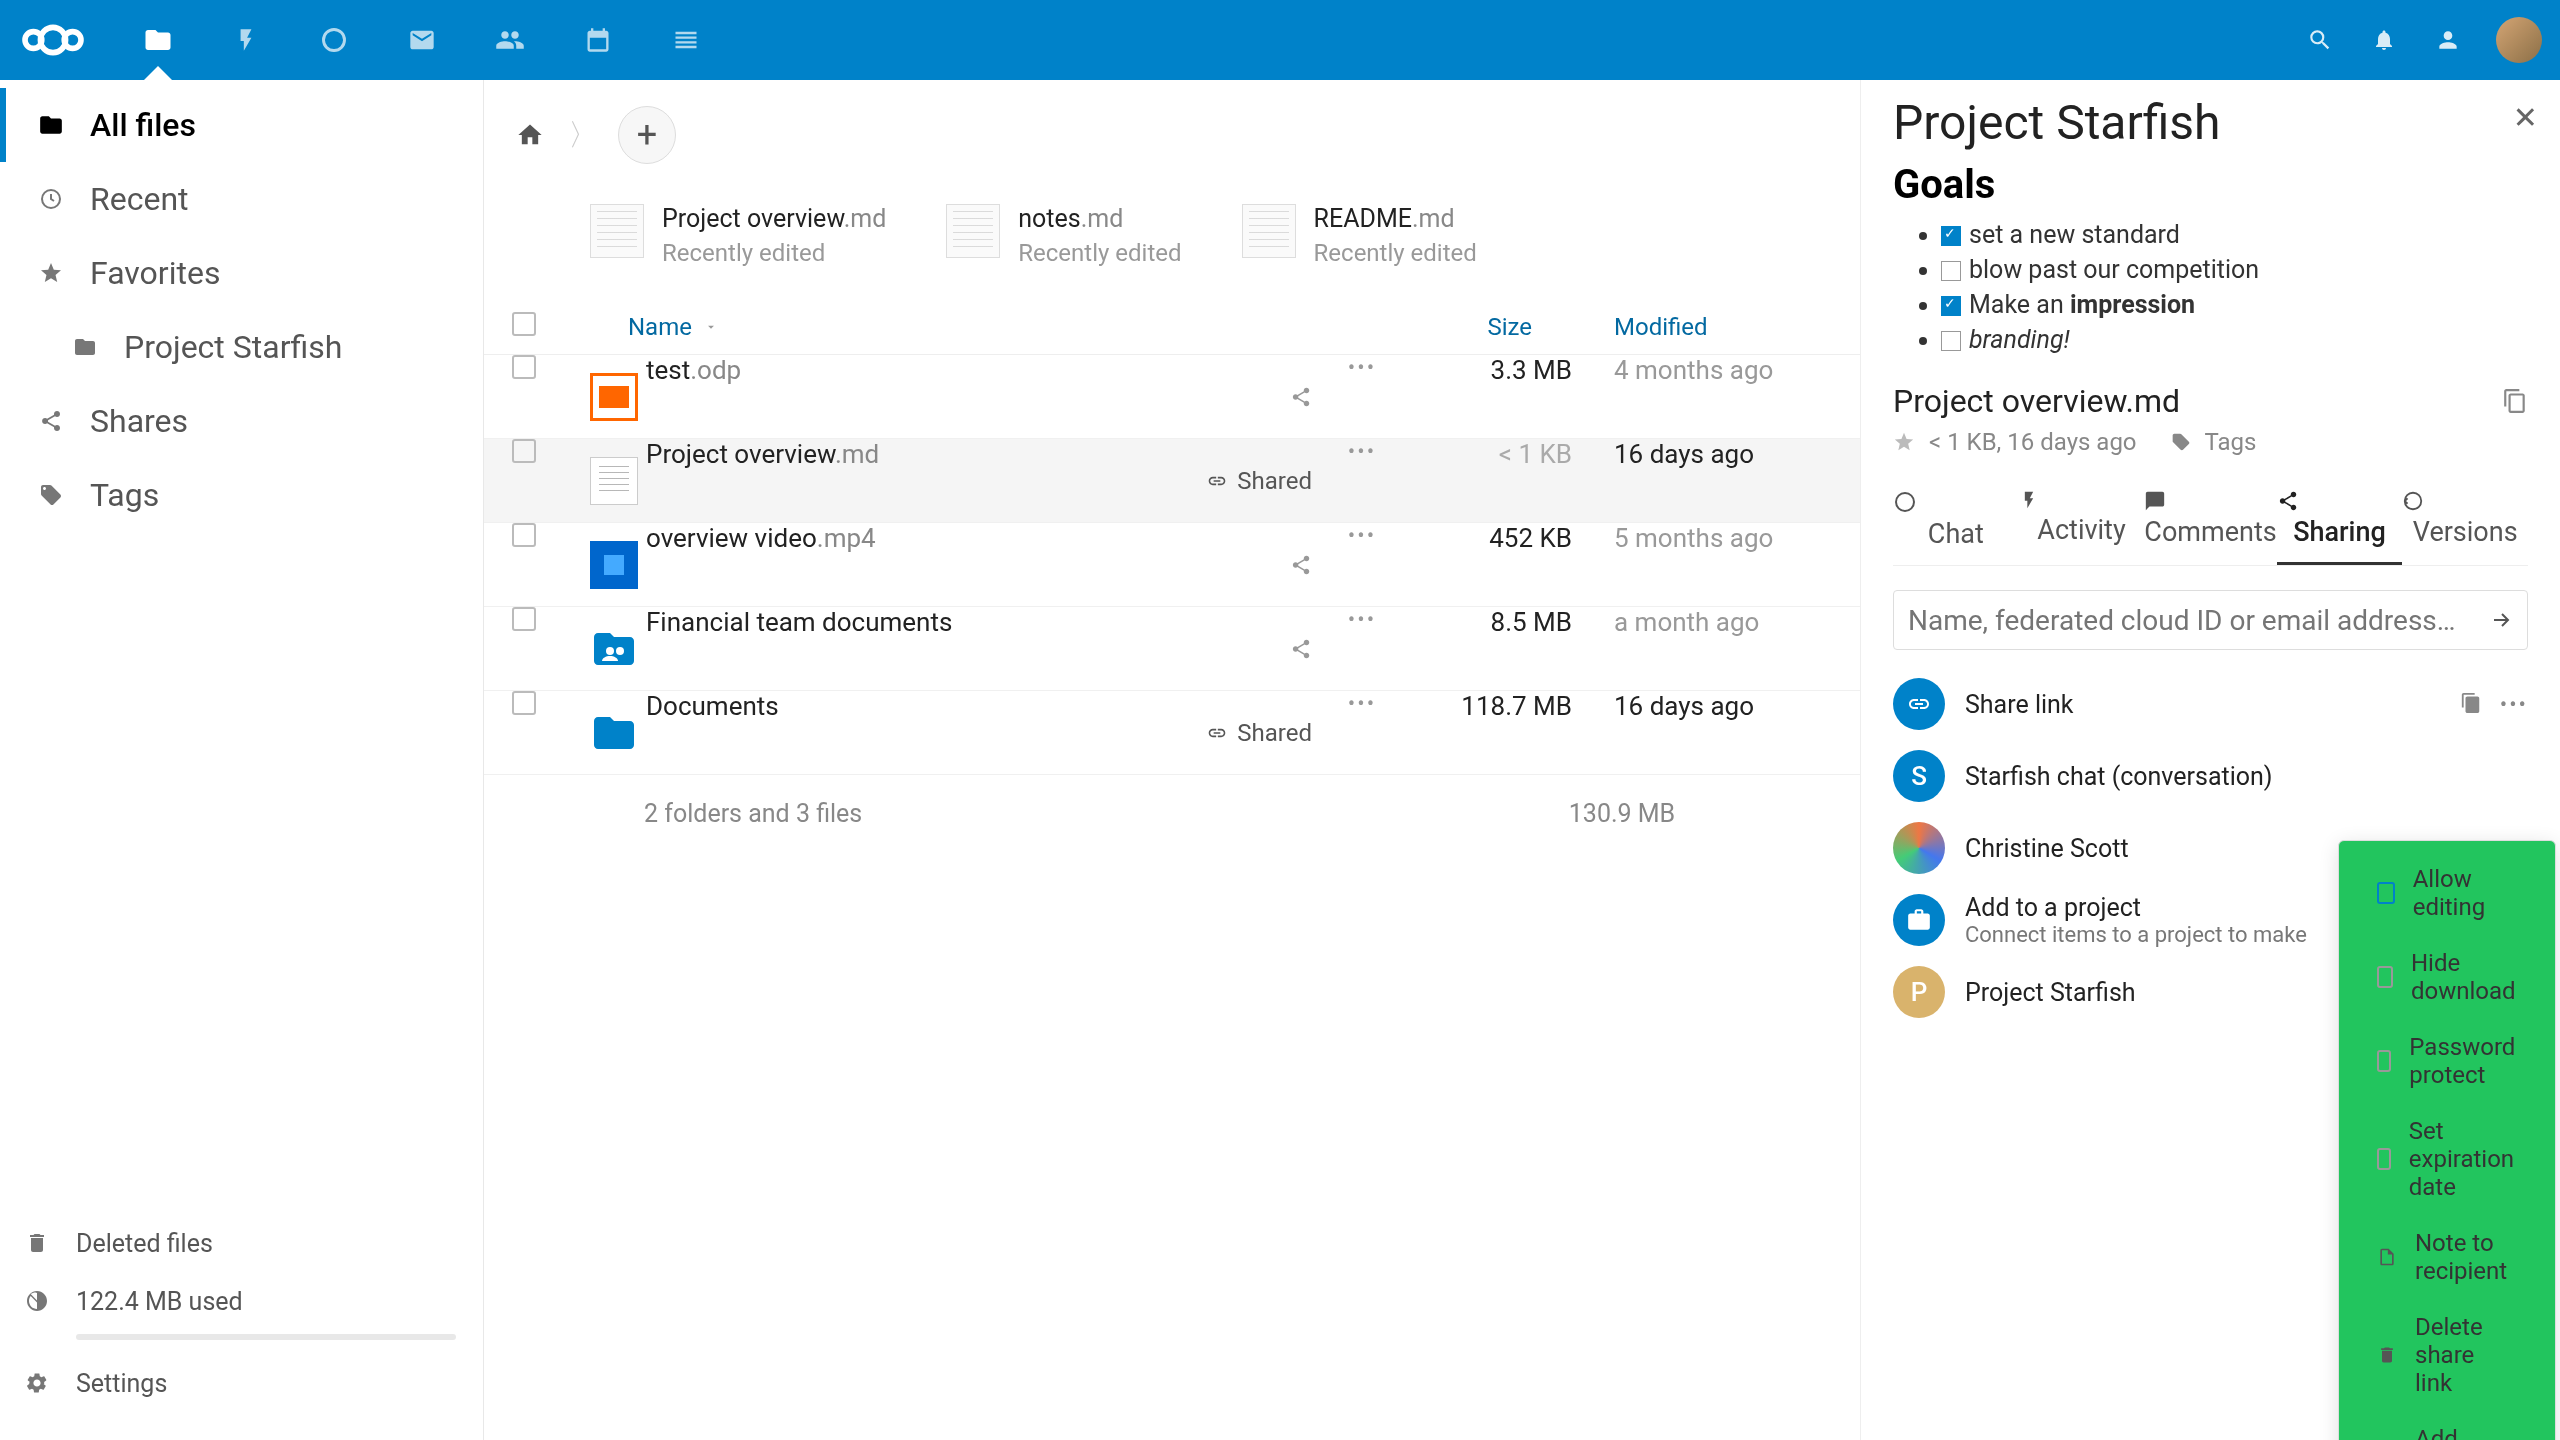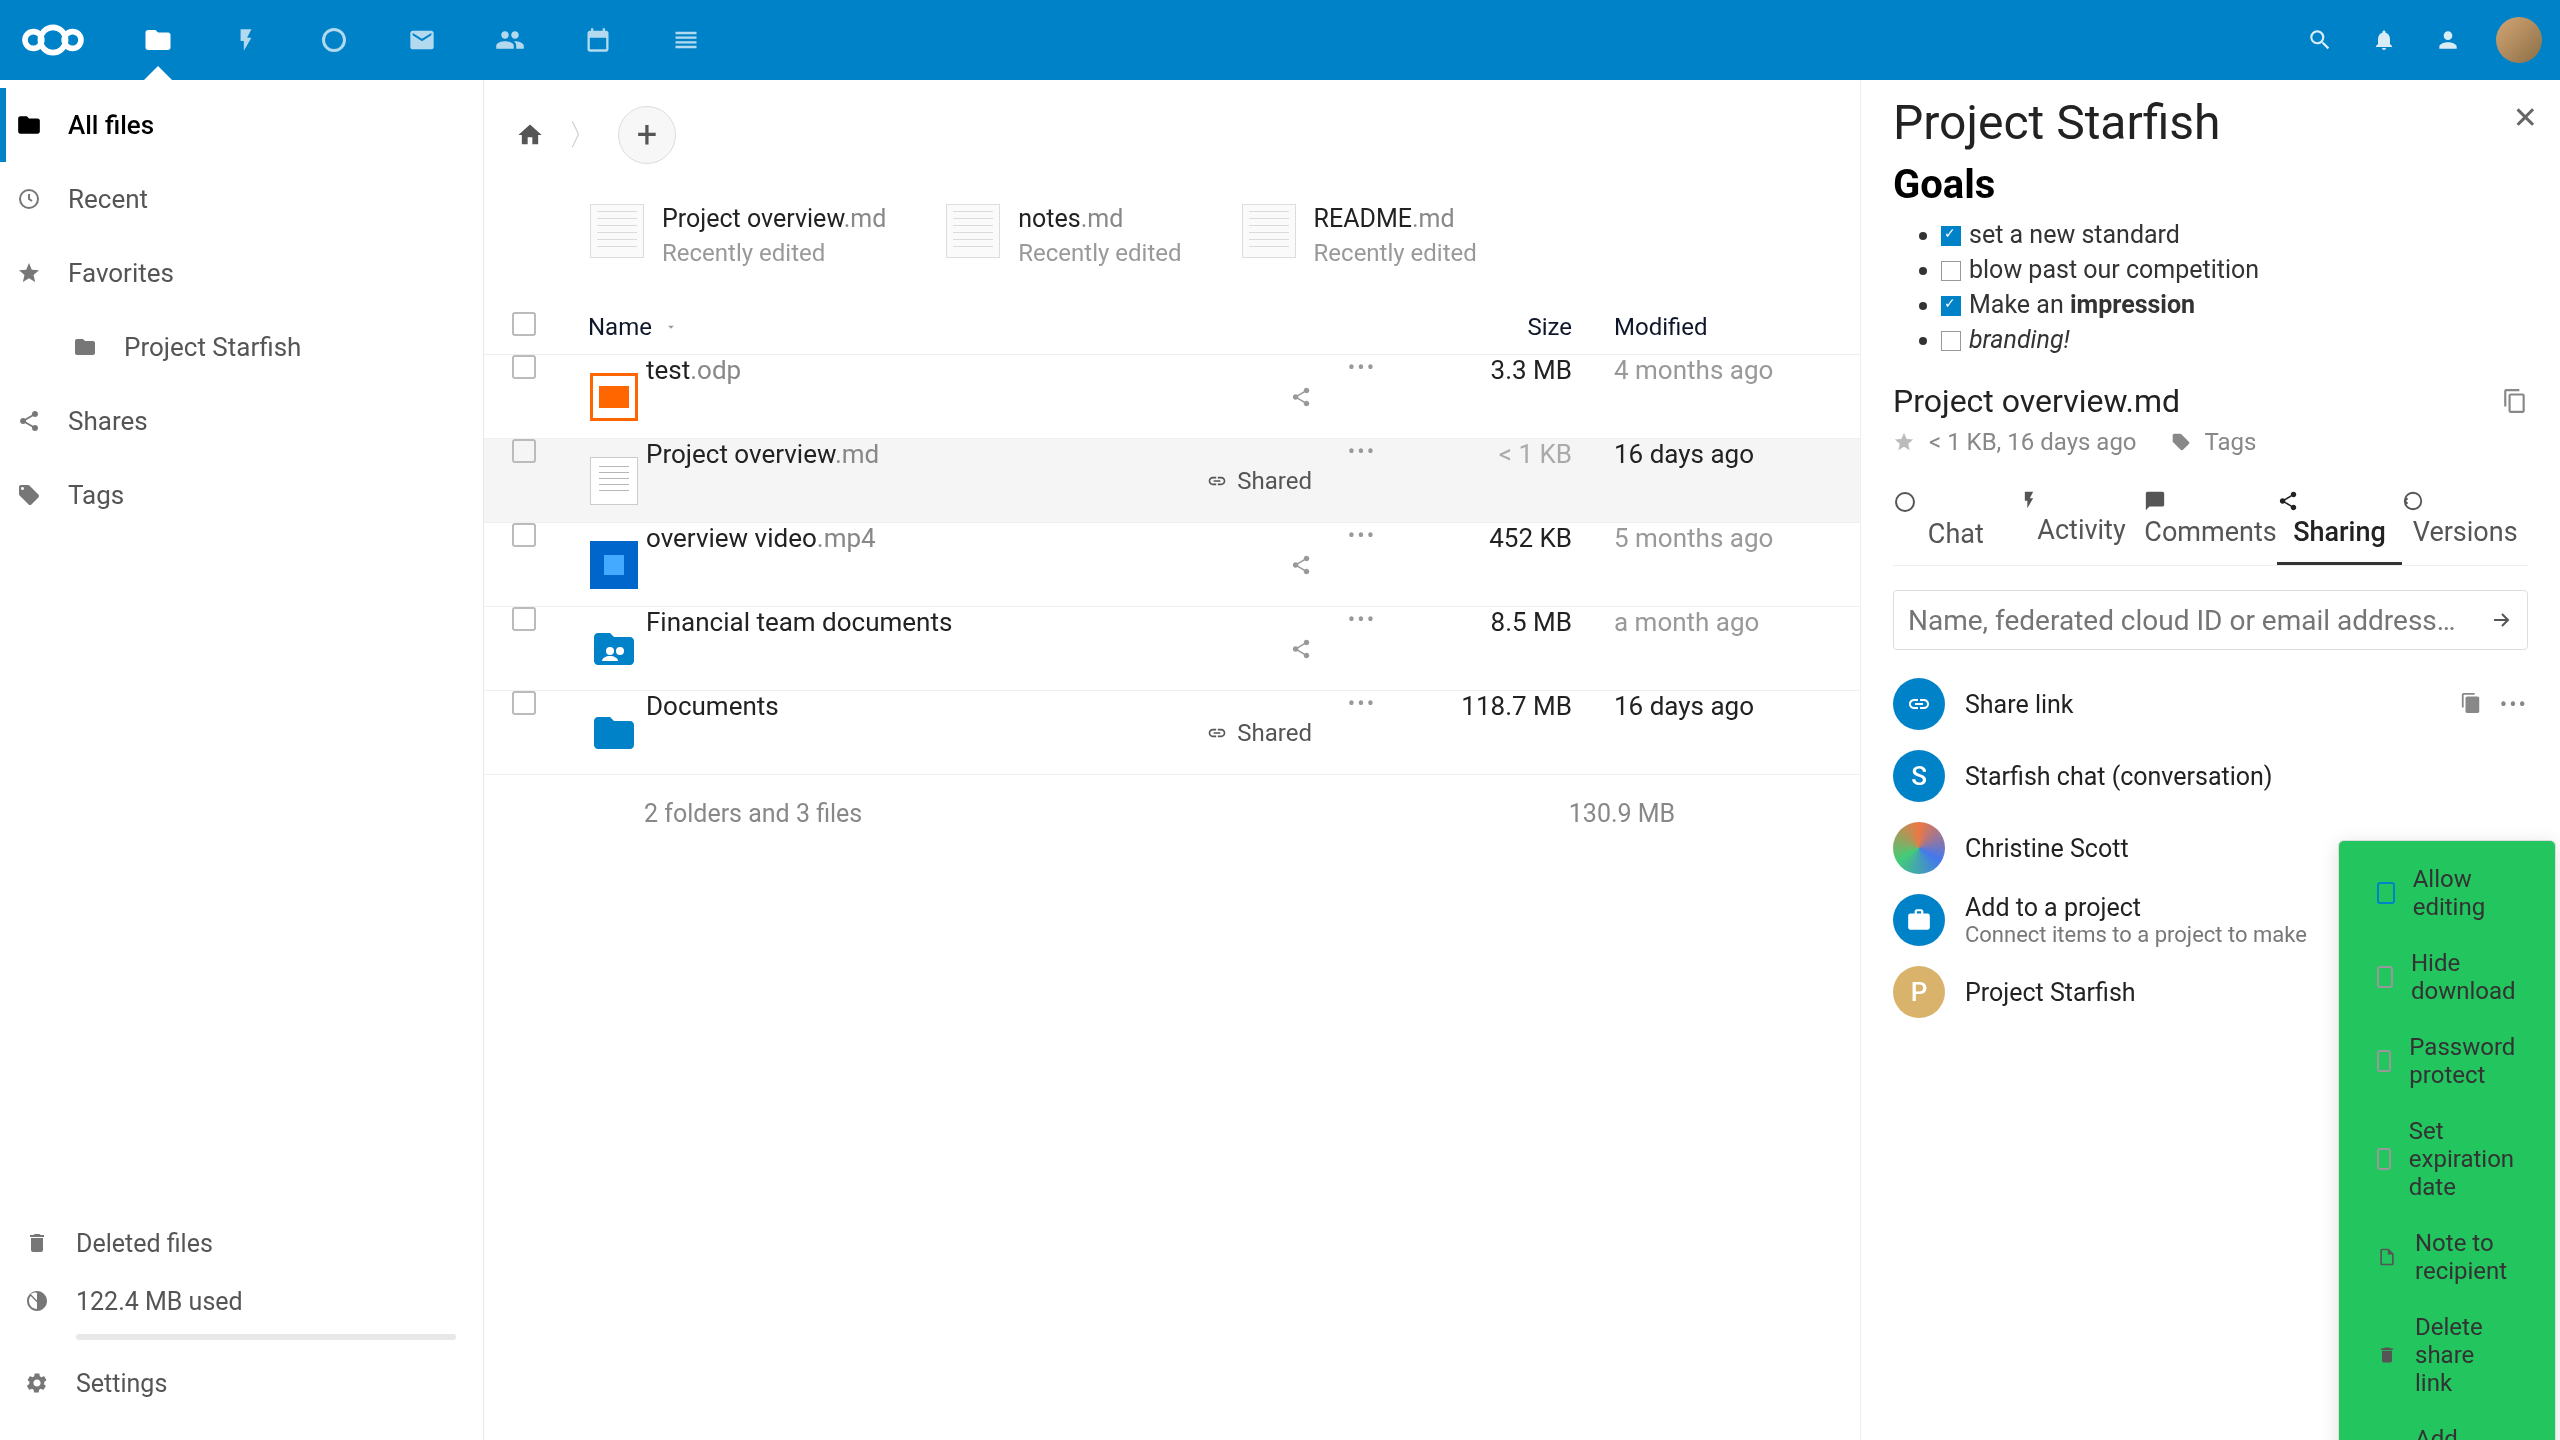"All files" .sidebar-item { font-size: 26px -> 32px; padding: 0 12px -> 0 34px }
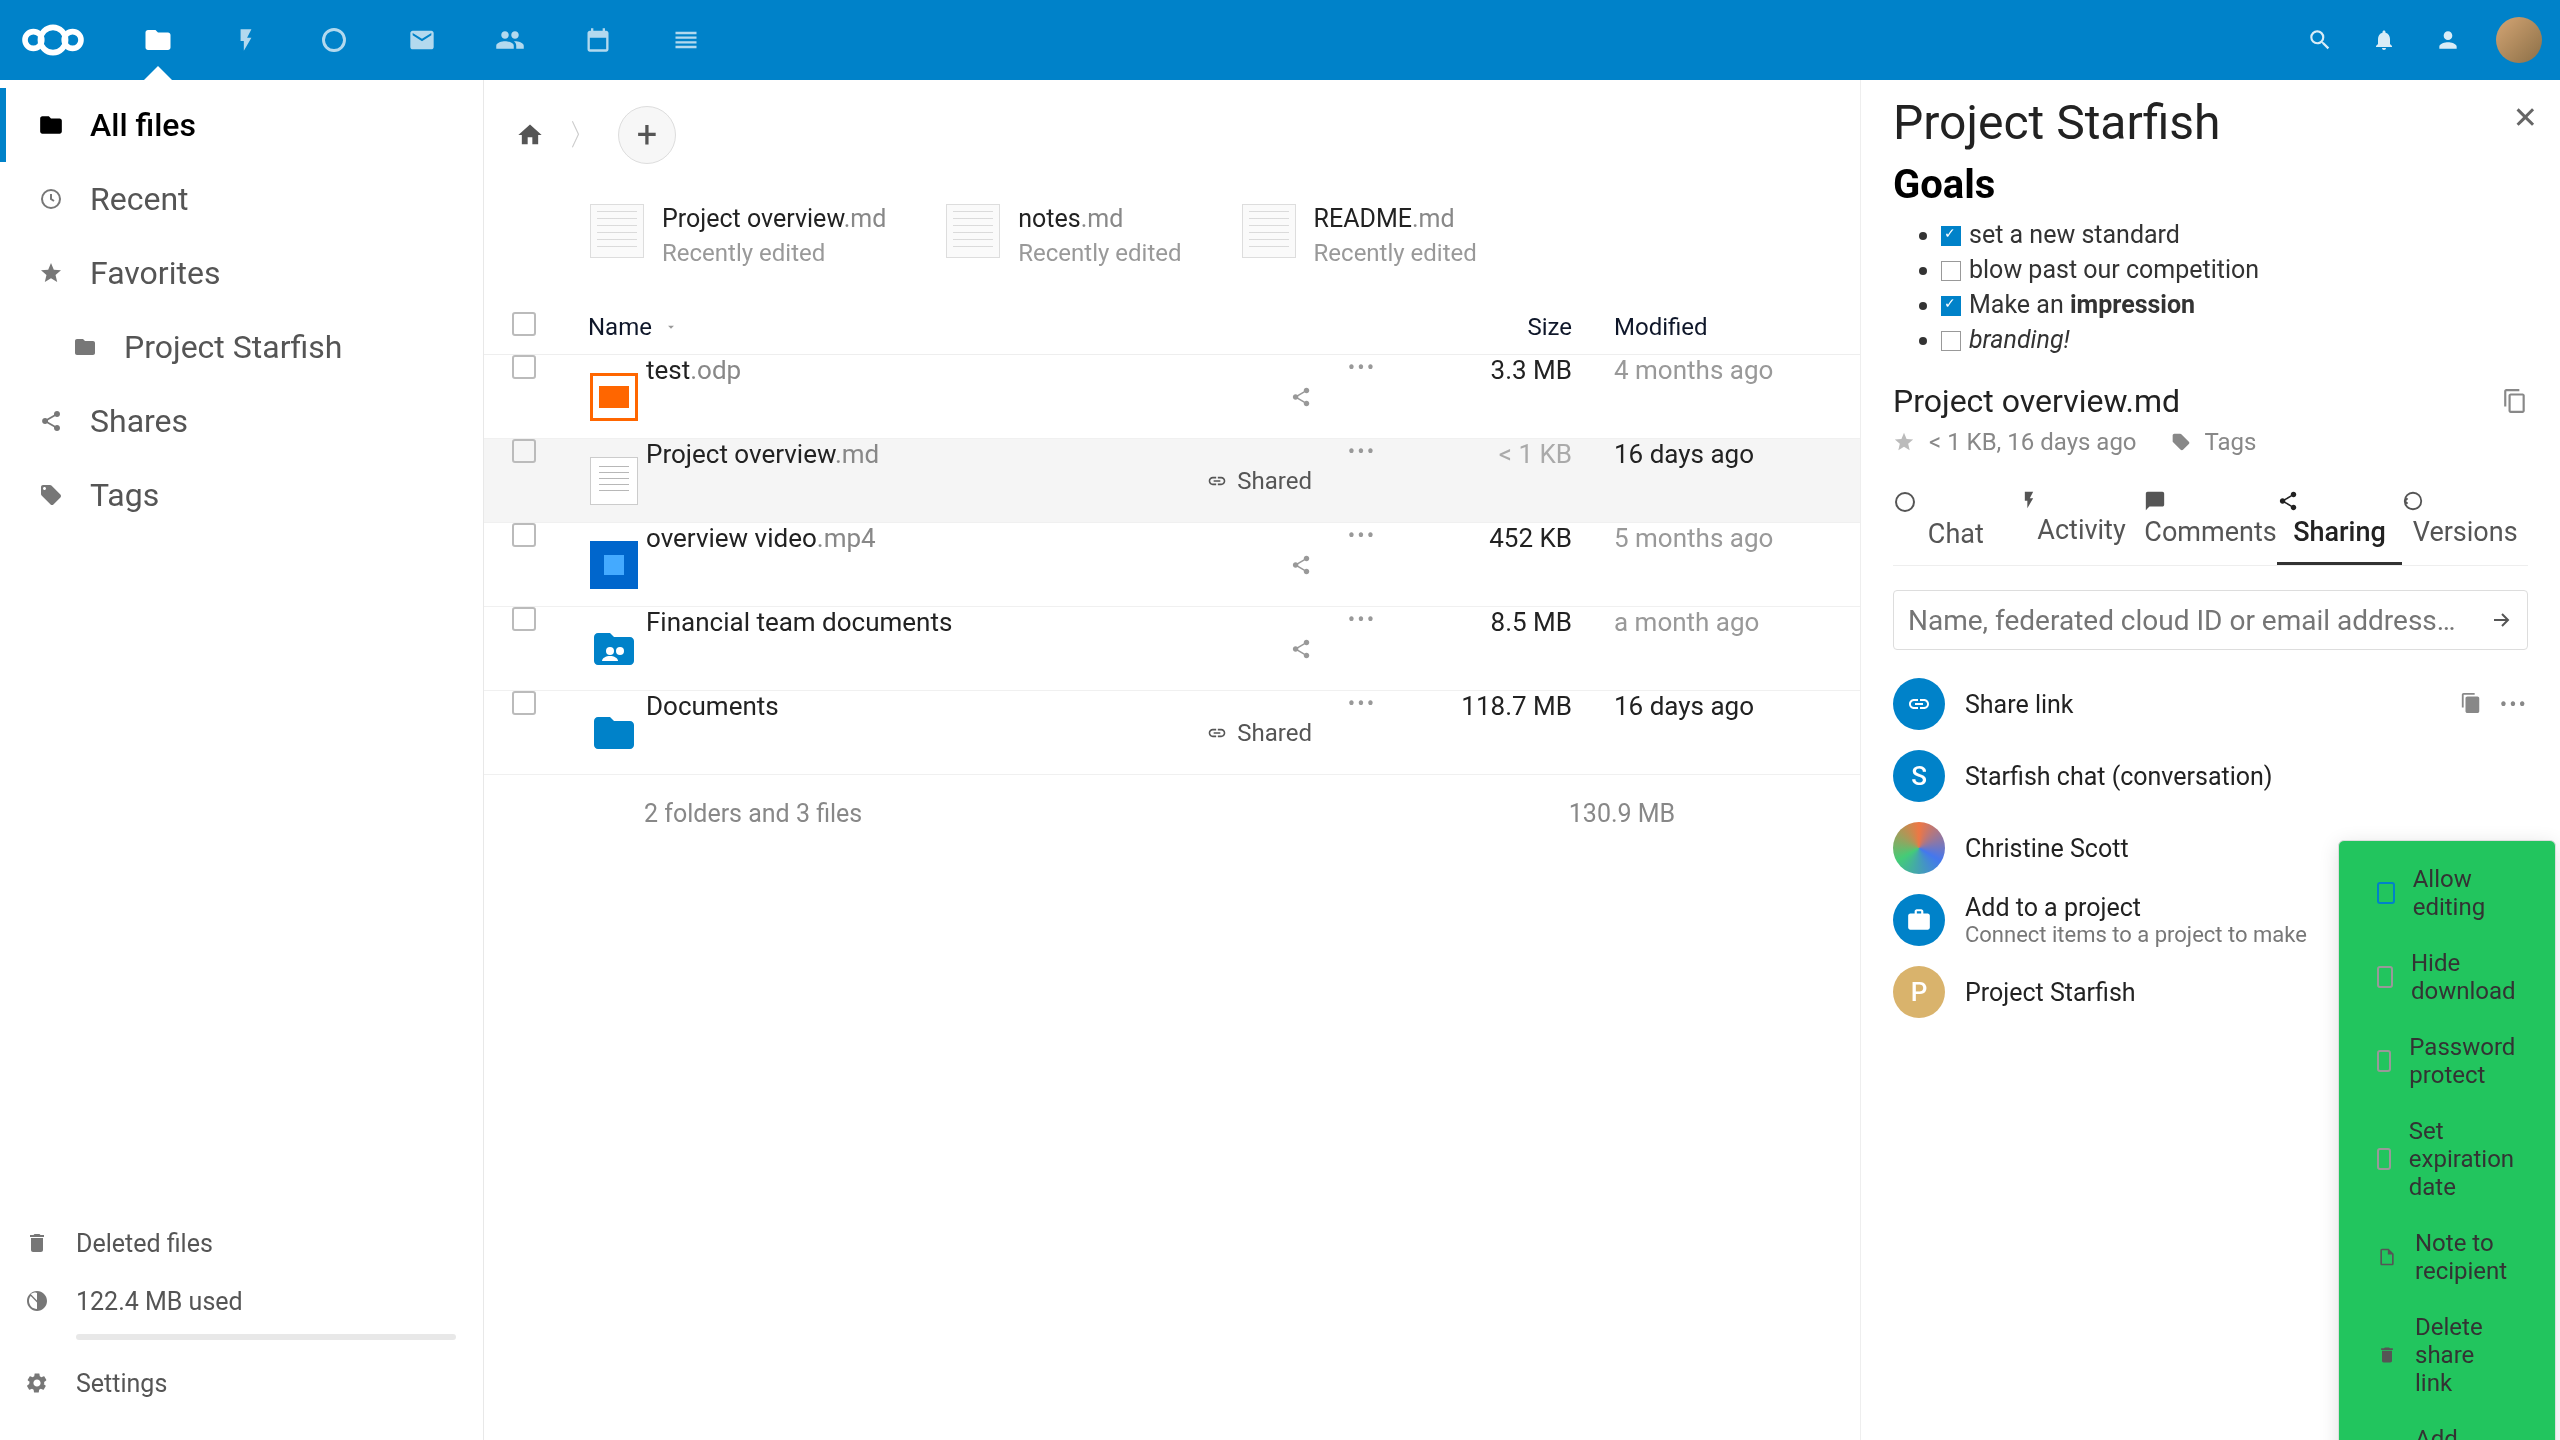"Name" .file-header { color: #0f172a -> #0369a1; gap: none -> 40px }
